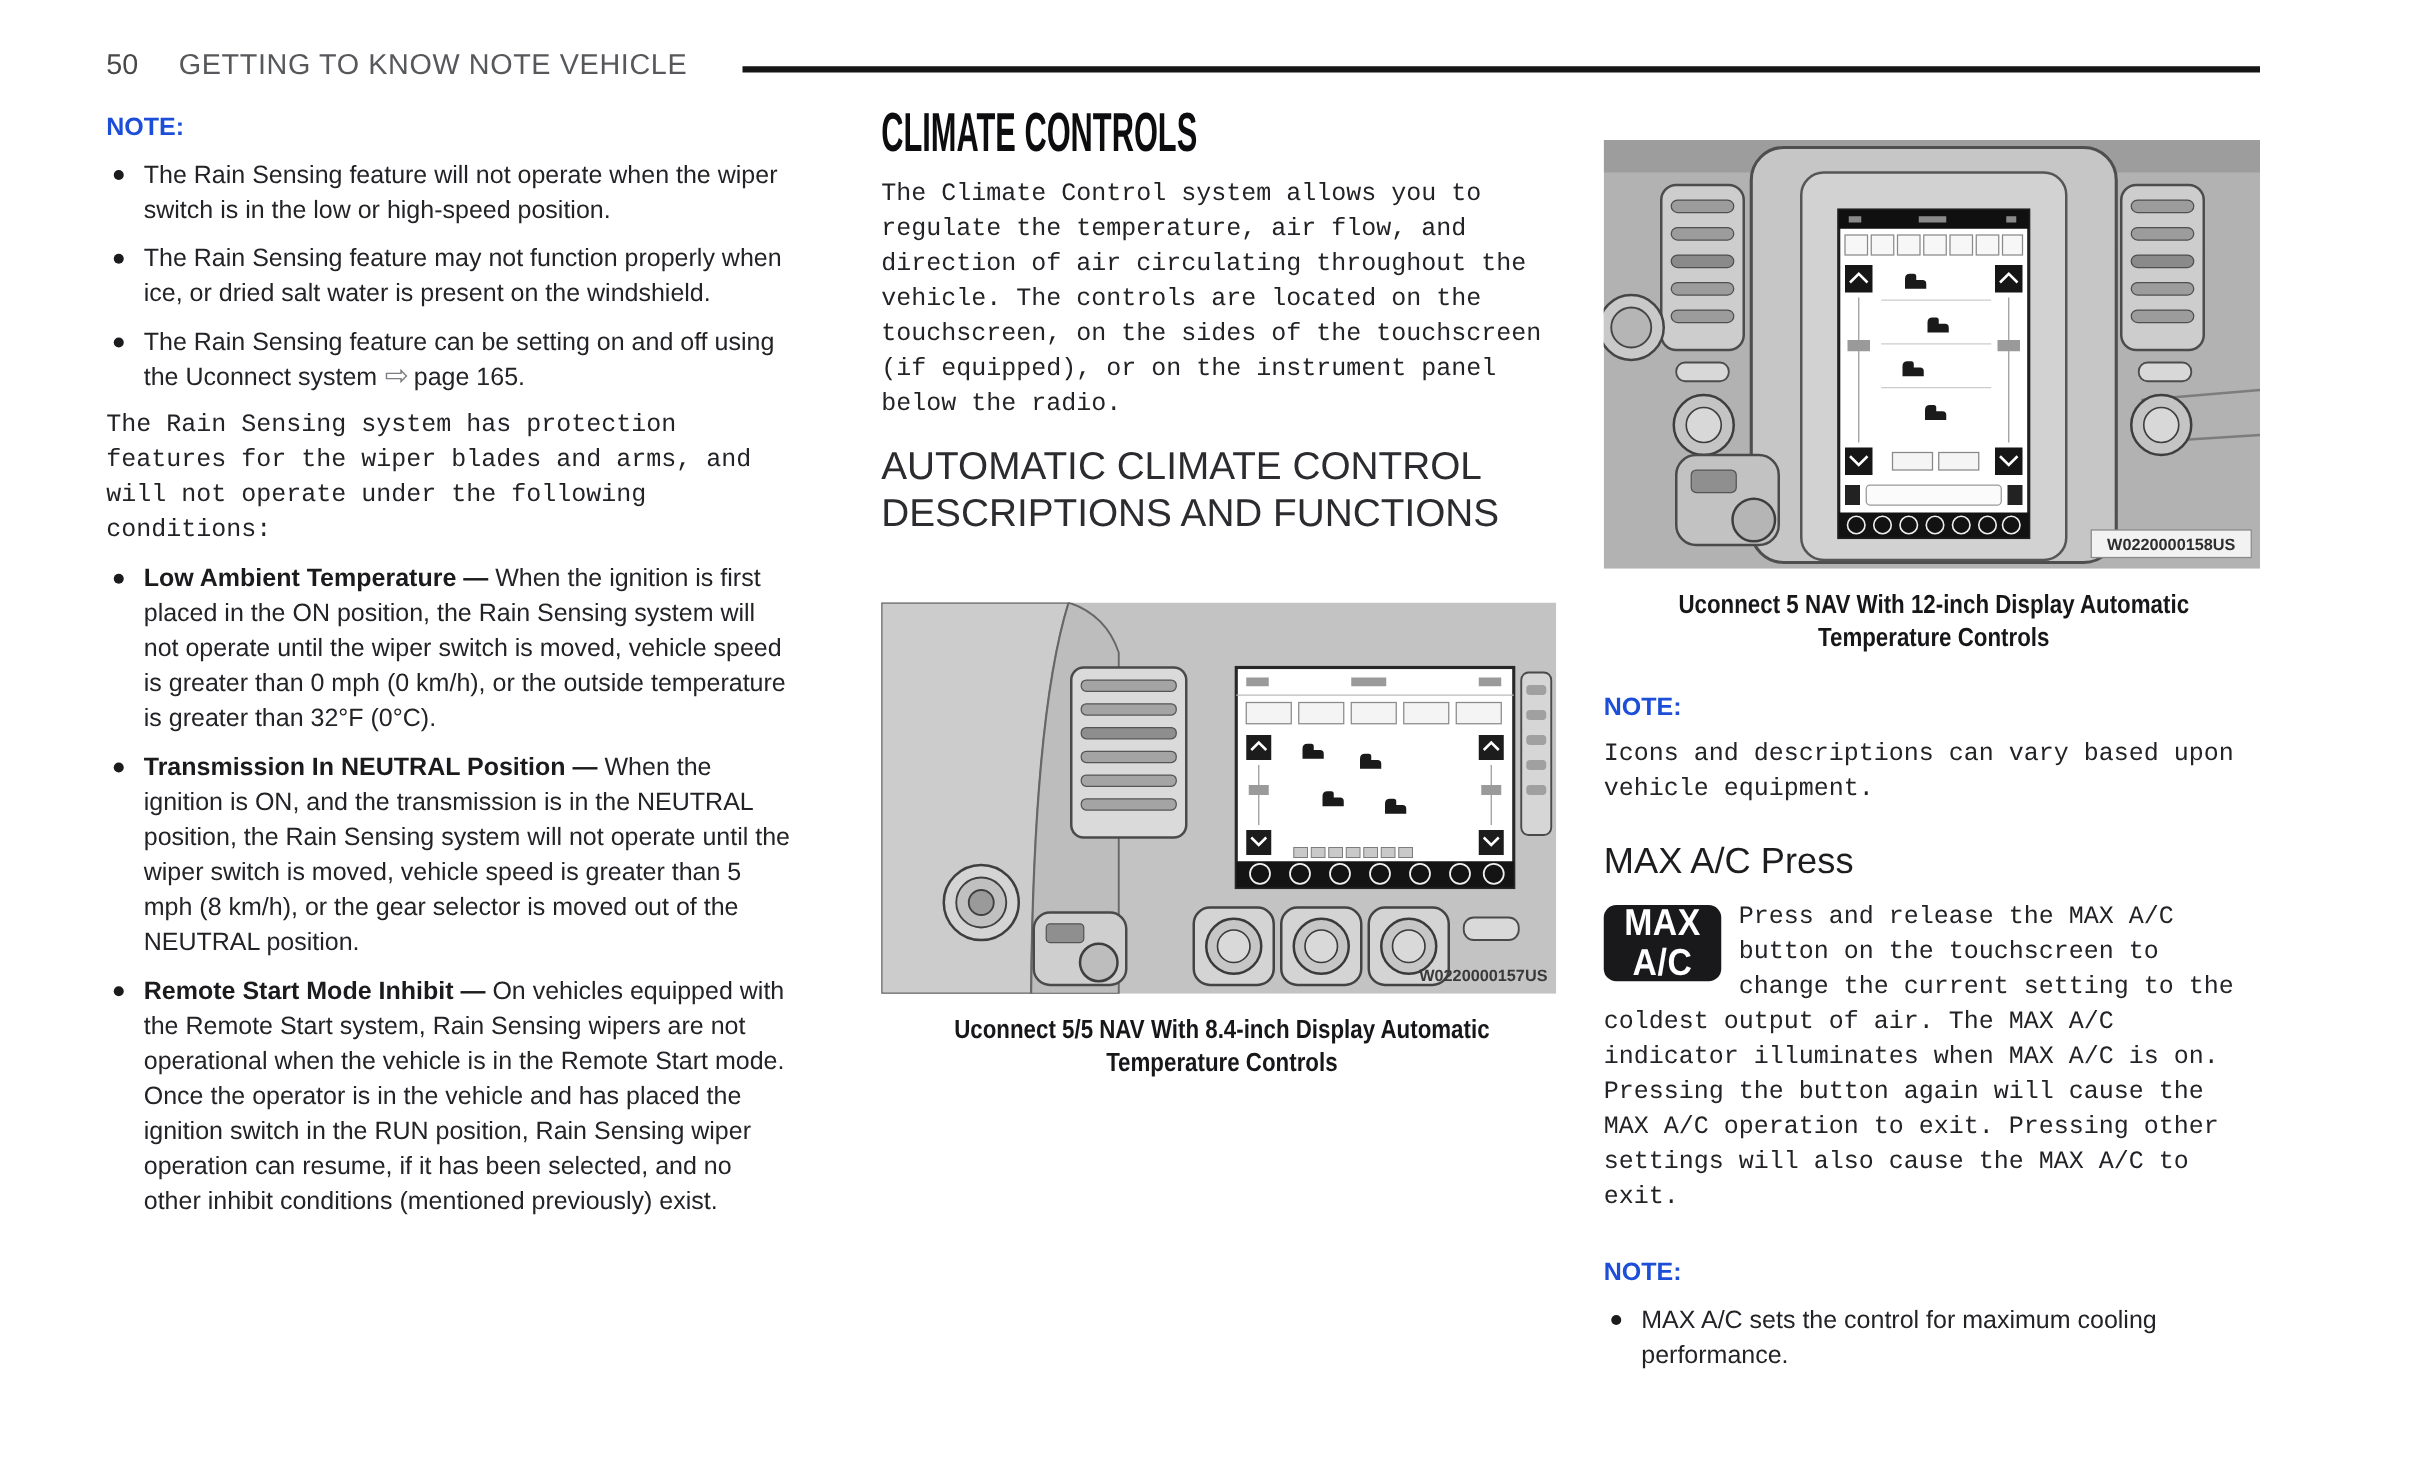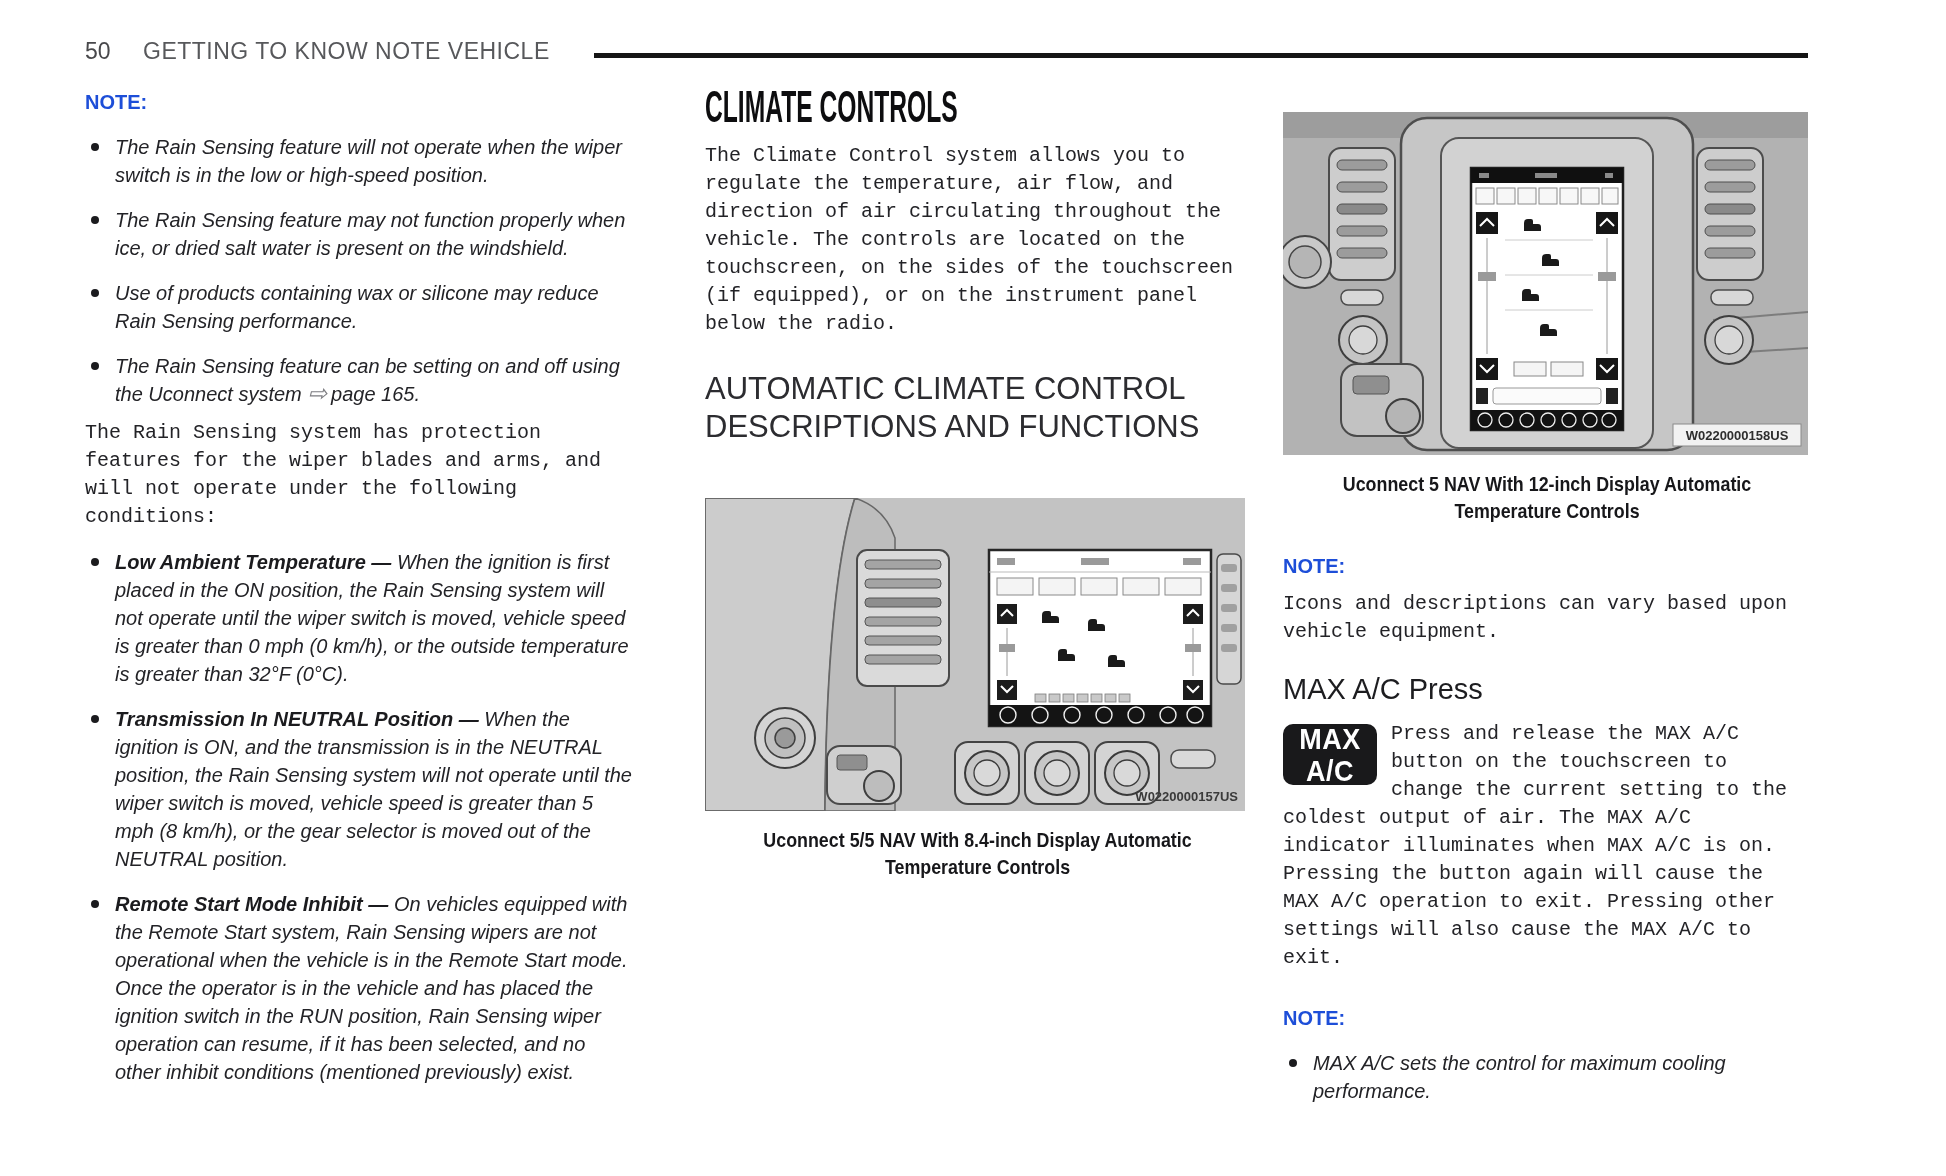"The Rain Sensing feature will" ul.bullets li { font-style: italic -> none; margin: 17px 0 11px 0 -> 4px 0 11px 0 }
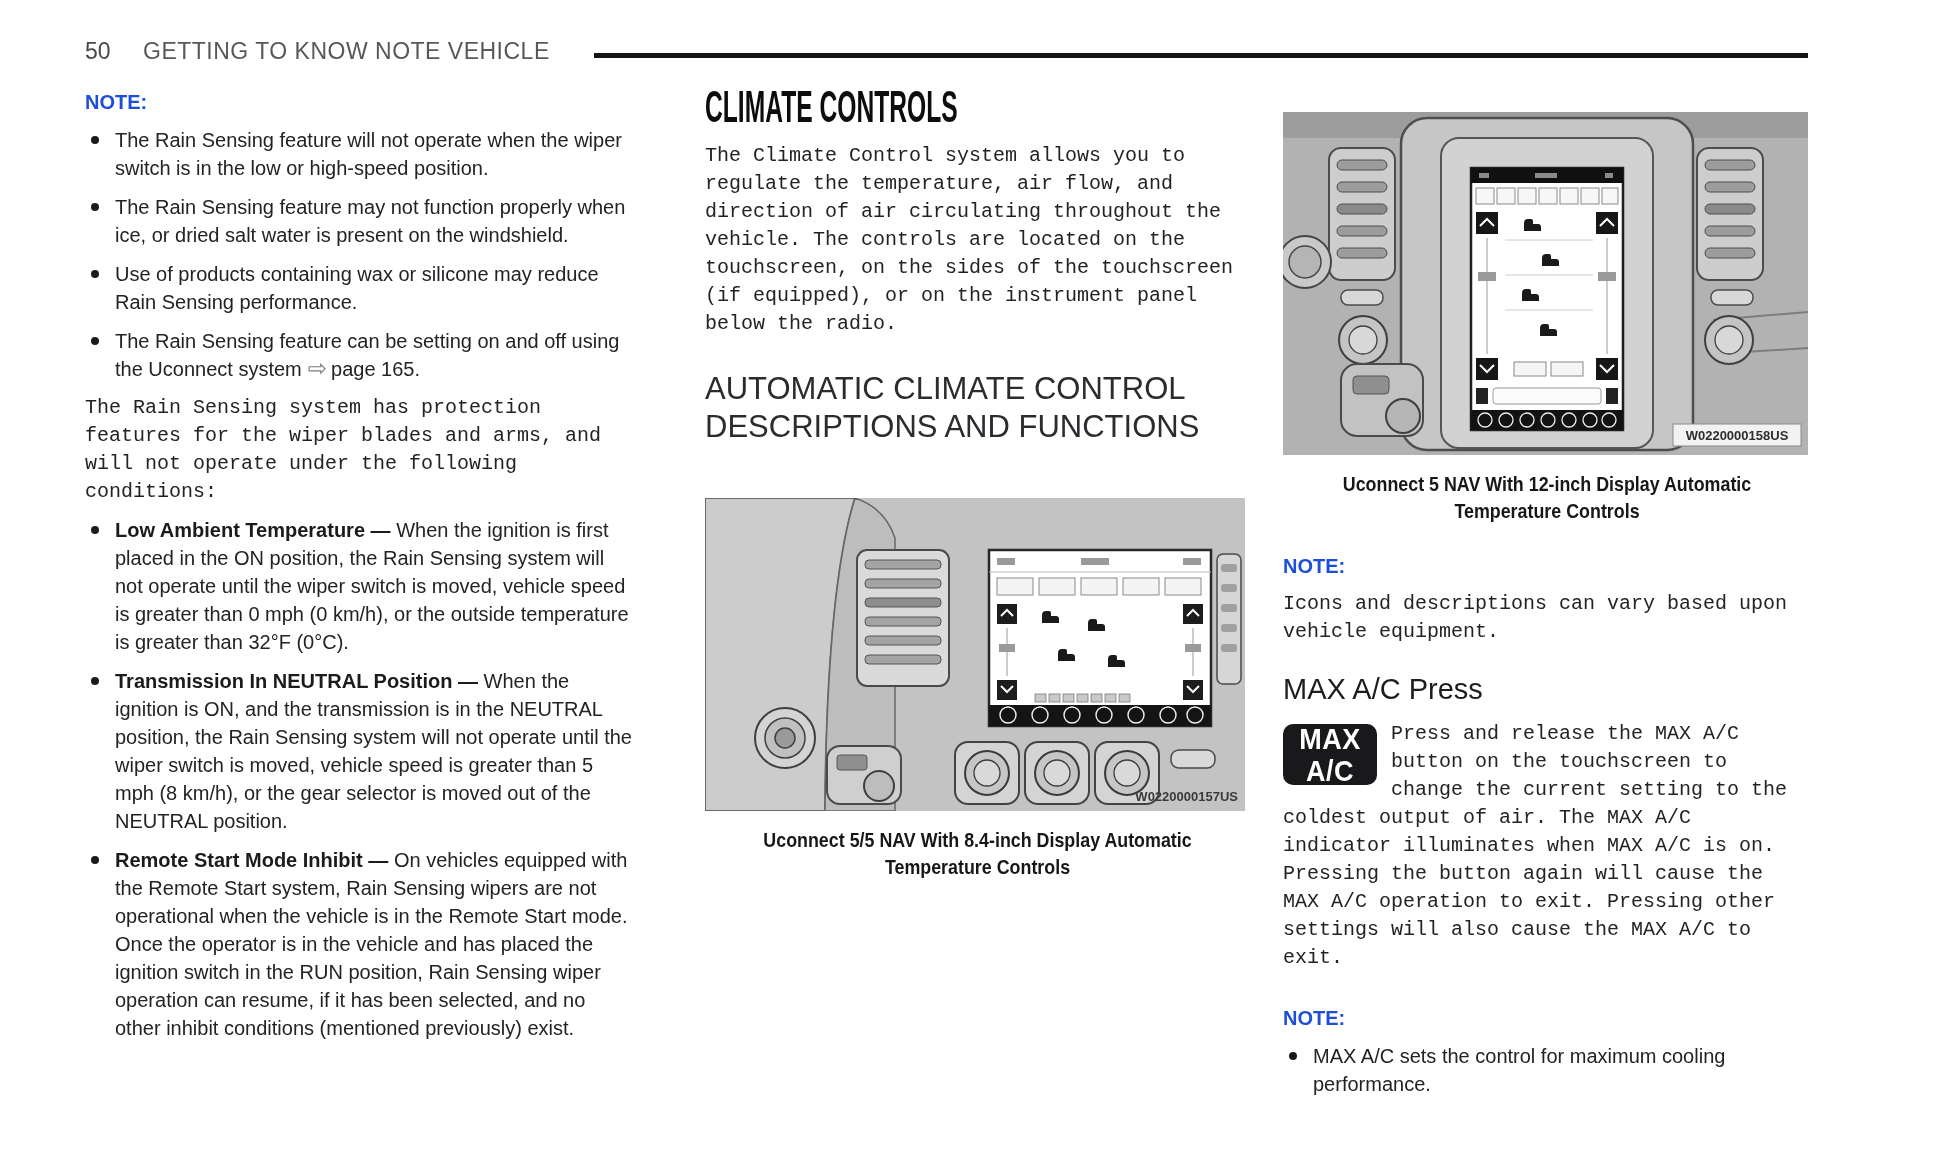"Use of products containing wax" li { html: <li> <span>Use of products containing wax or silicone may reduce Rain Sensing performance.</span> </li> -> none }
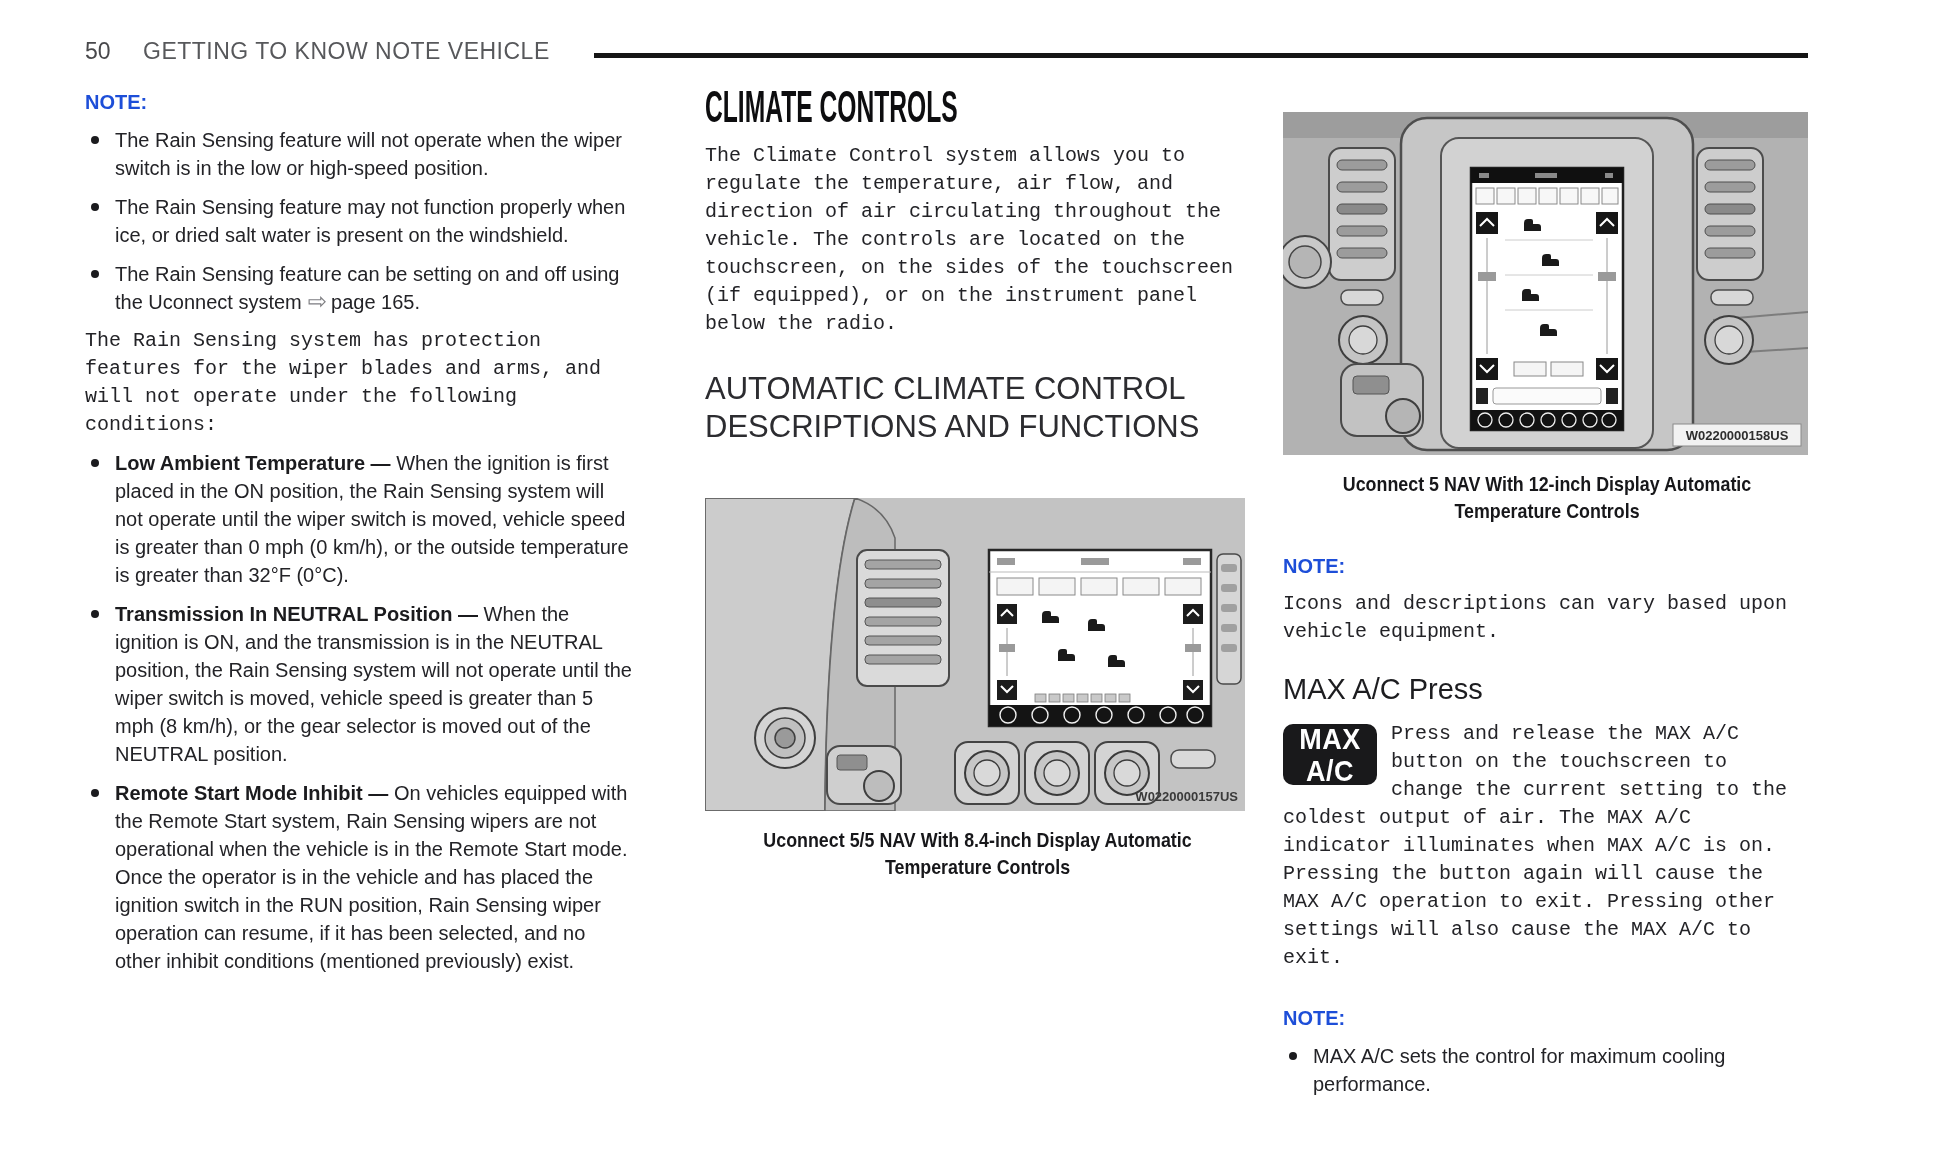"AUTOMATIC CLIMATE CONTROL DESCRIPTIONS" .h2 { margin: 32px 0 0 0 -> 16px 0 0 0 }
